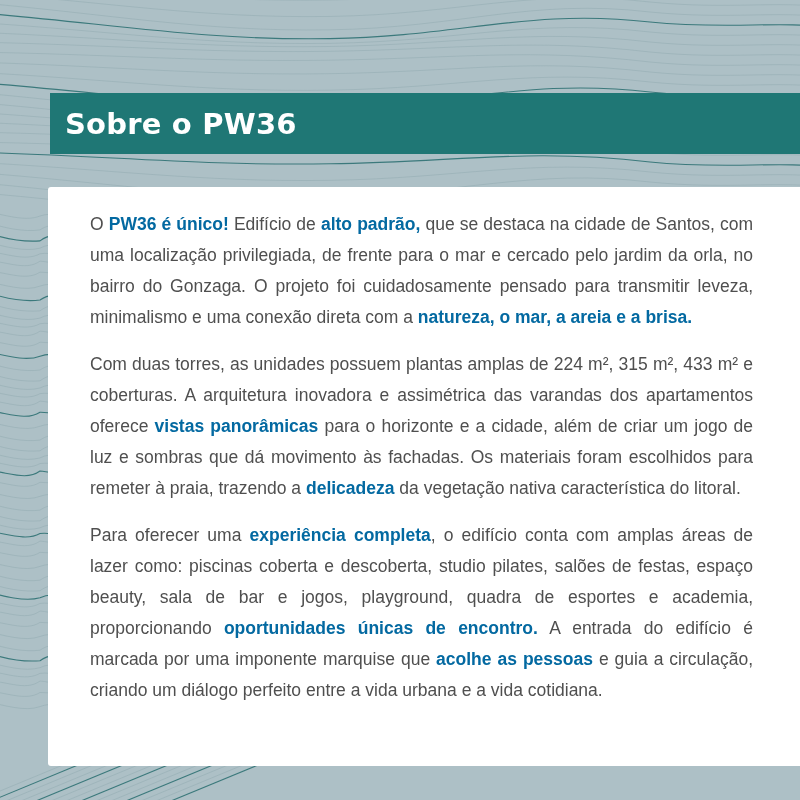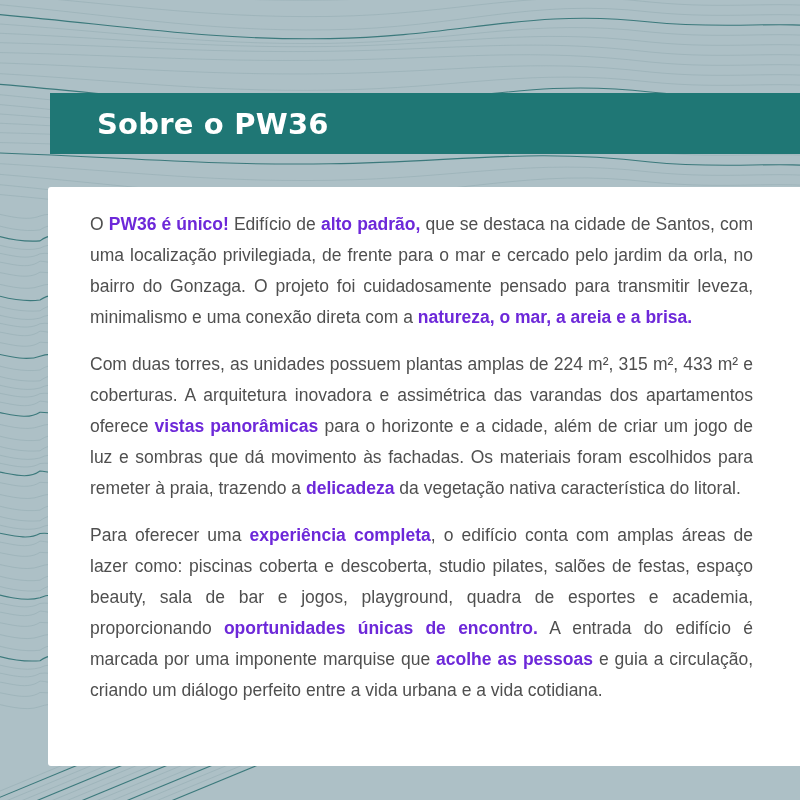"Sobre o PW36" .header-band { padding-left: 47px -> 15px }
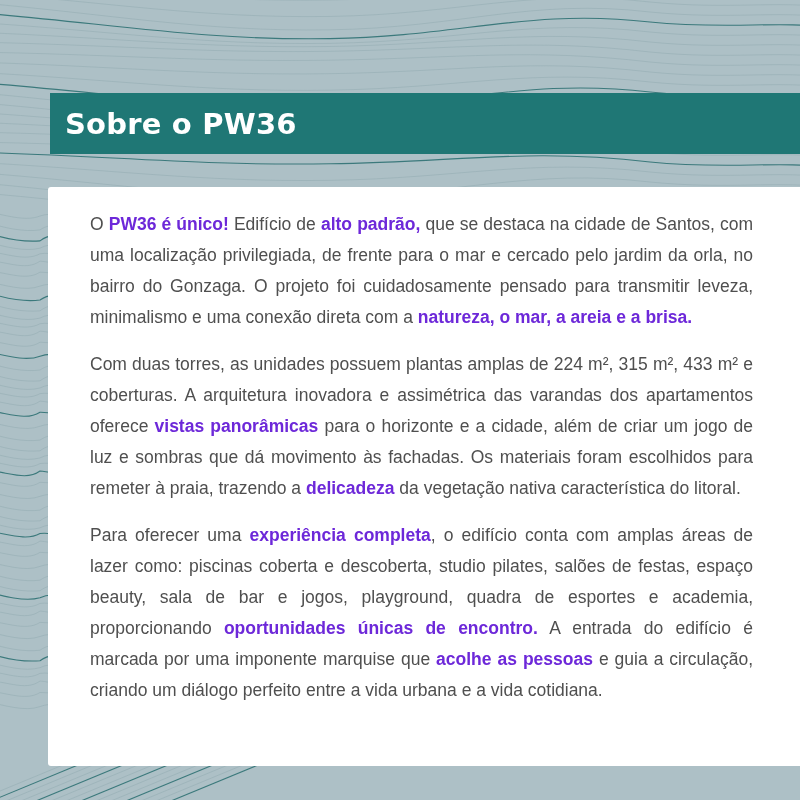"PW36 é único!" .content-card p .b { color: #6d28d9 -> #0369a1 }
